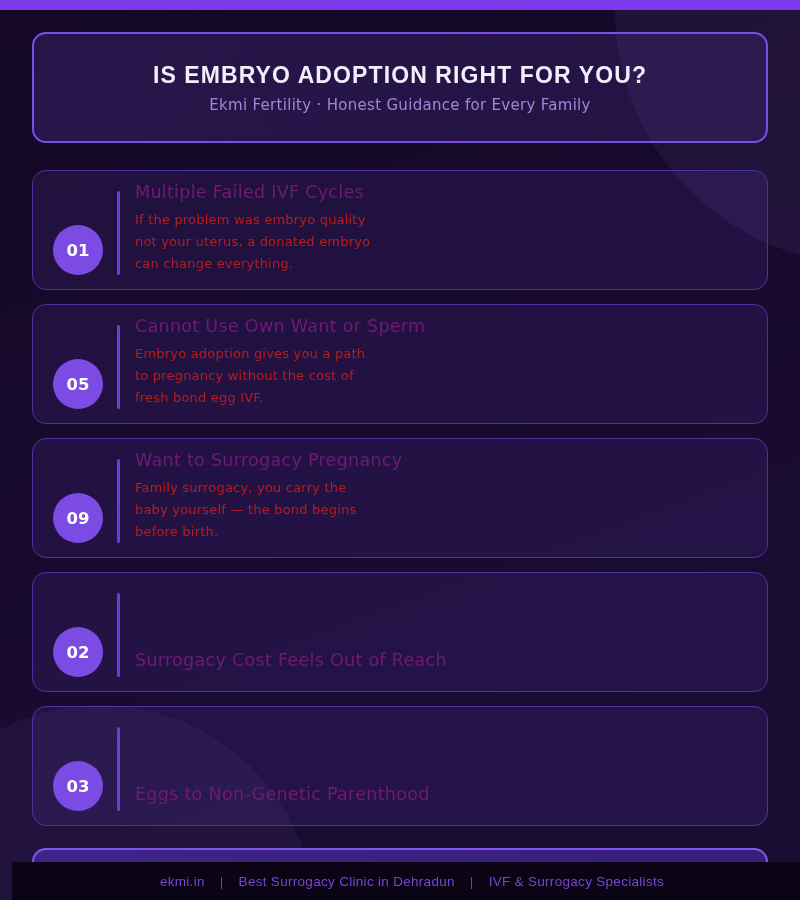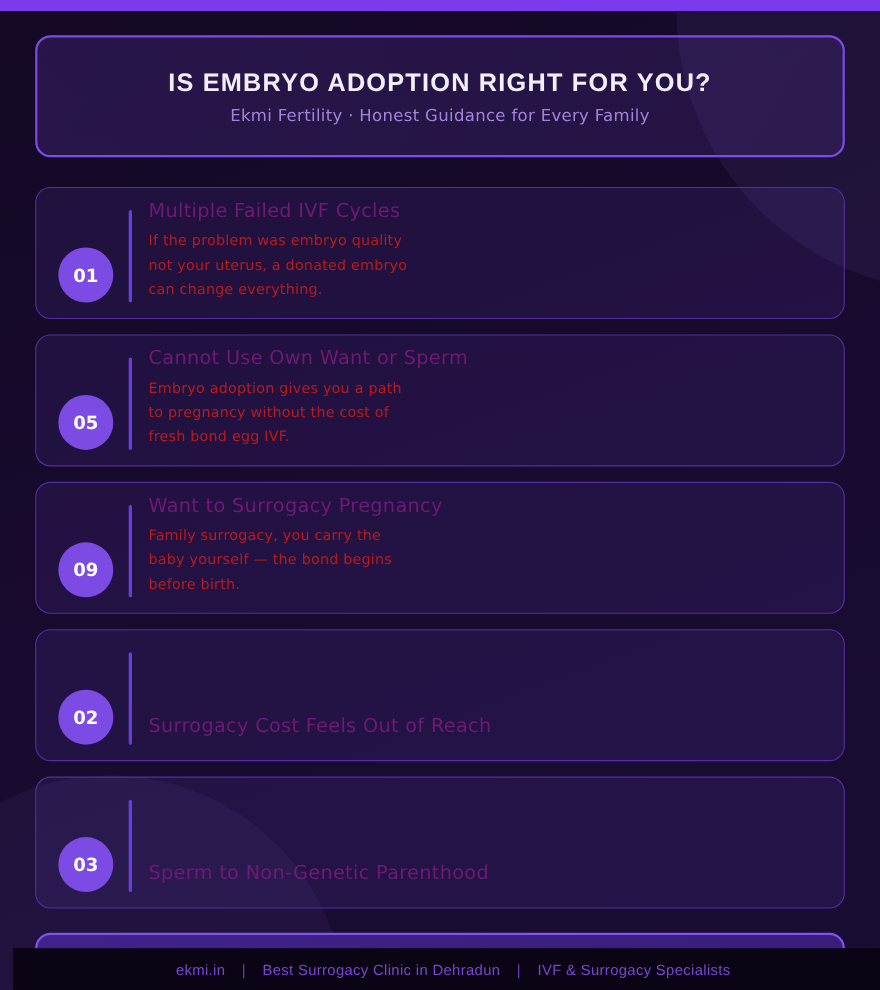"Sperm to Non-Genetic Parenthood" div.card-title { text: Sperm -> Eggs }
